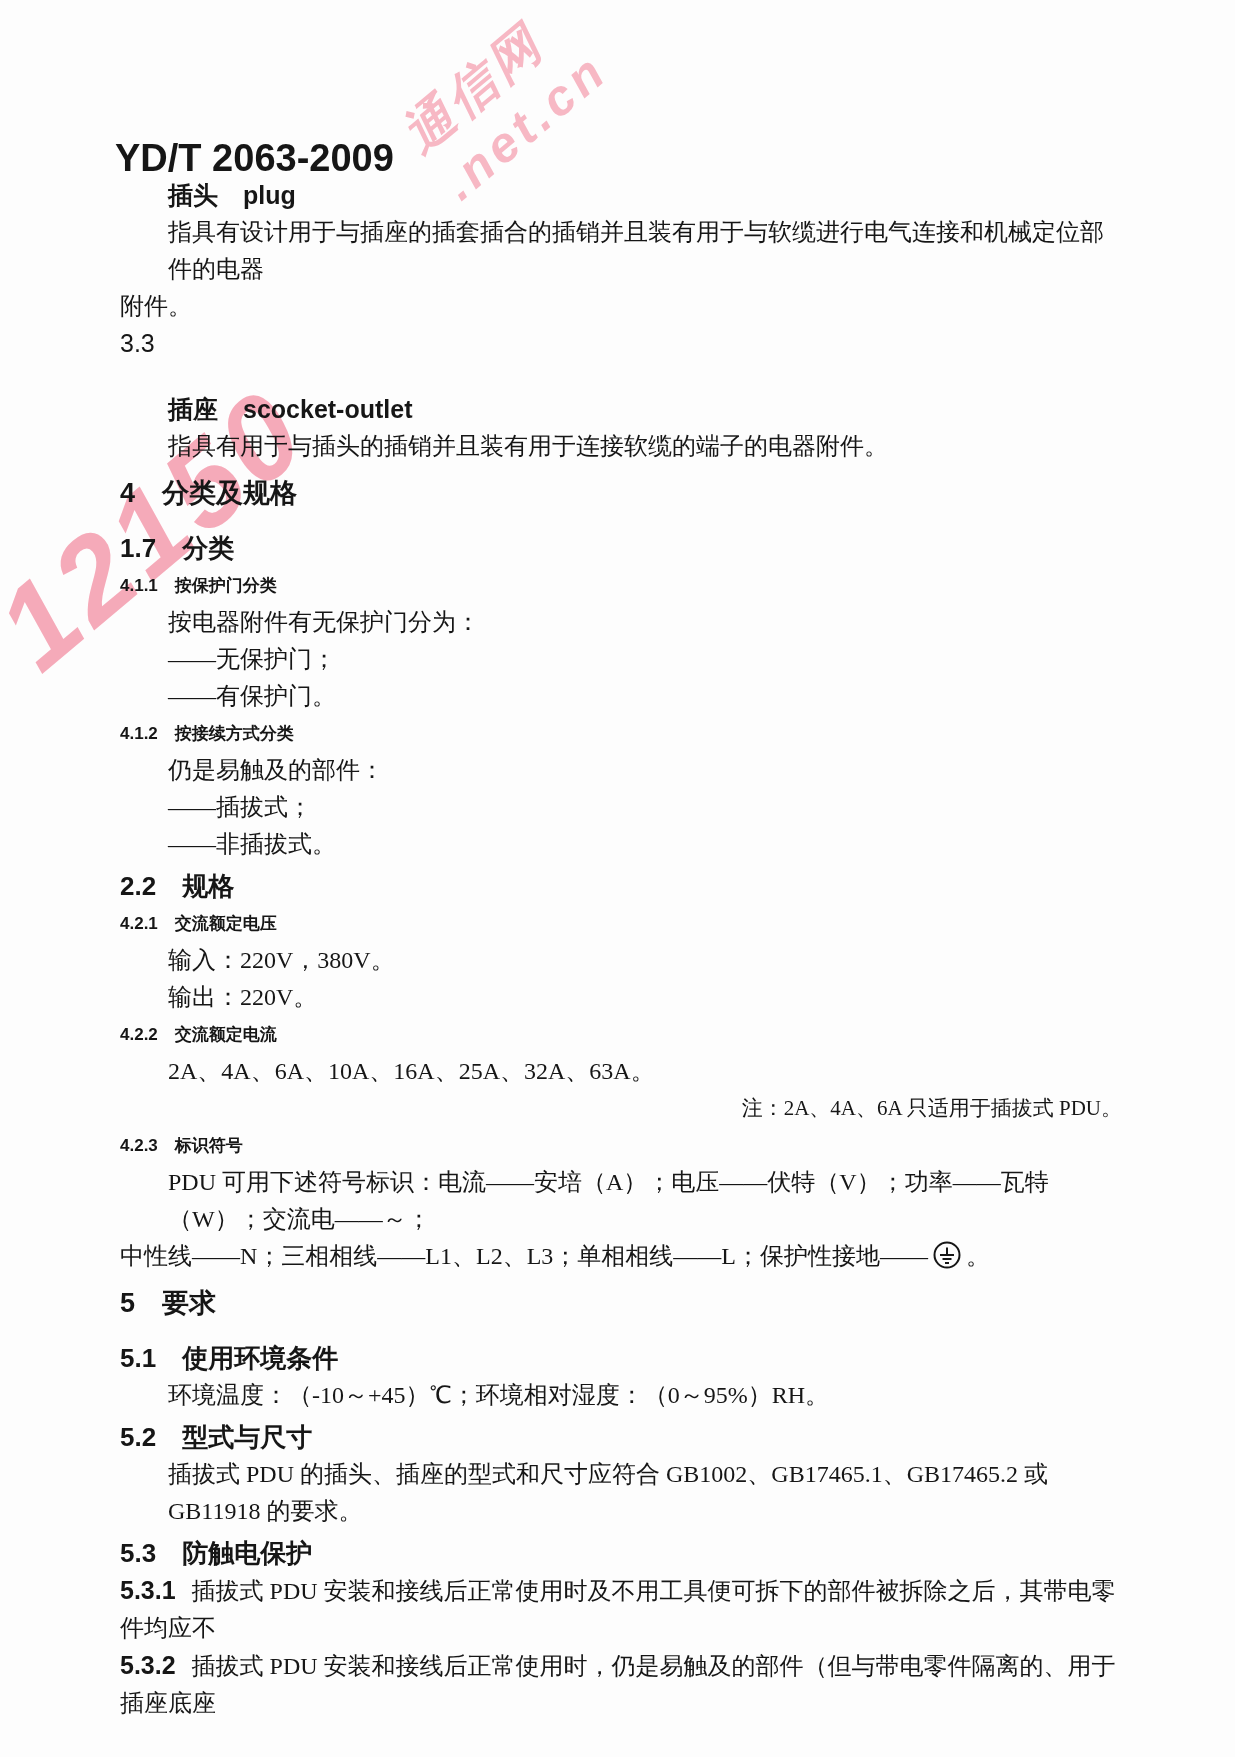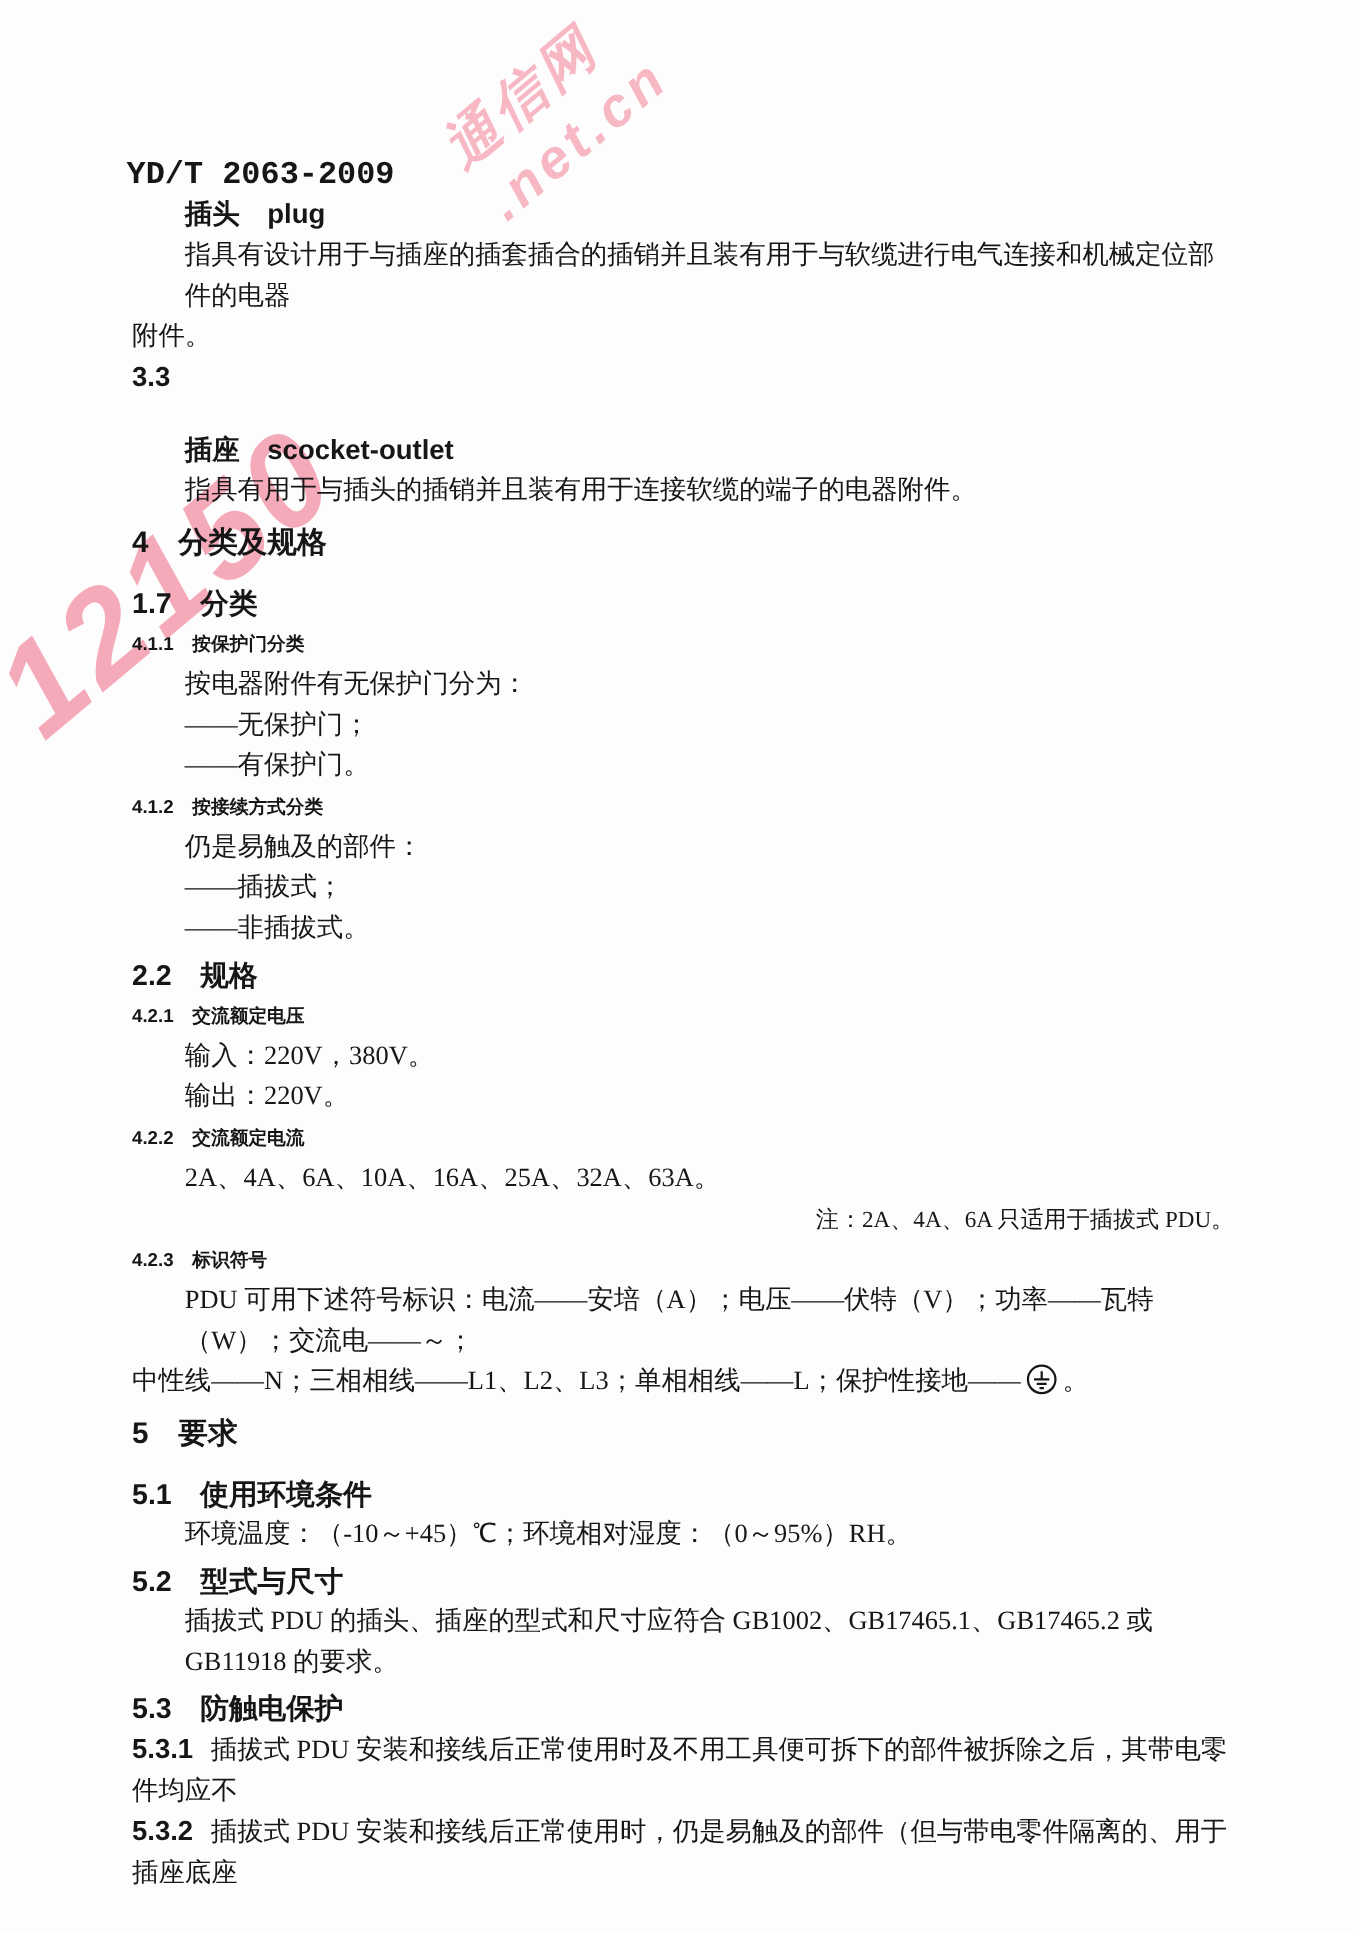"YD/T 2063-2009" .std-no { font-family: Liberation Mono, monospace -> Liberation Sans, sans-serif; font-size: 29px -> 38px }
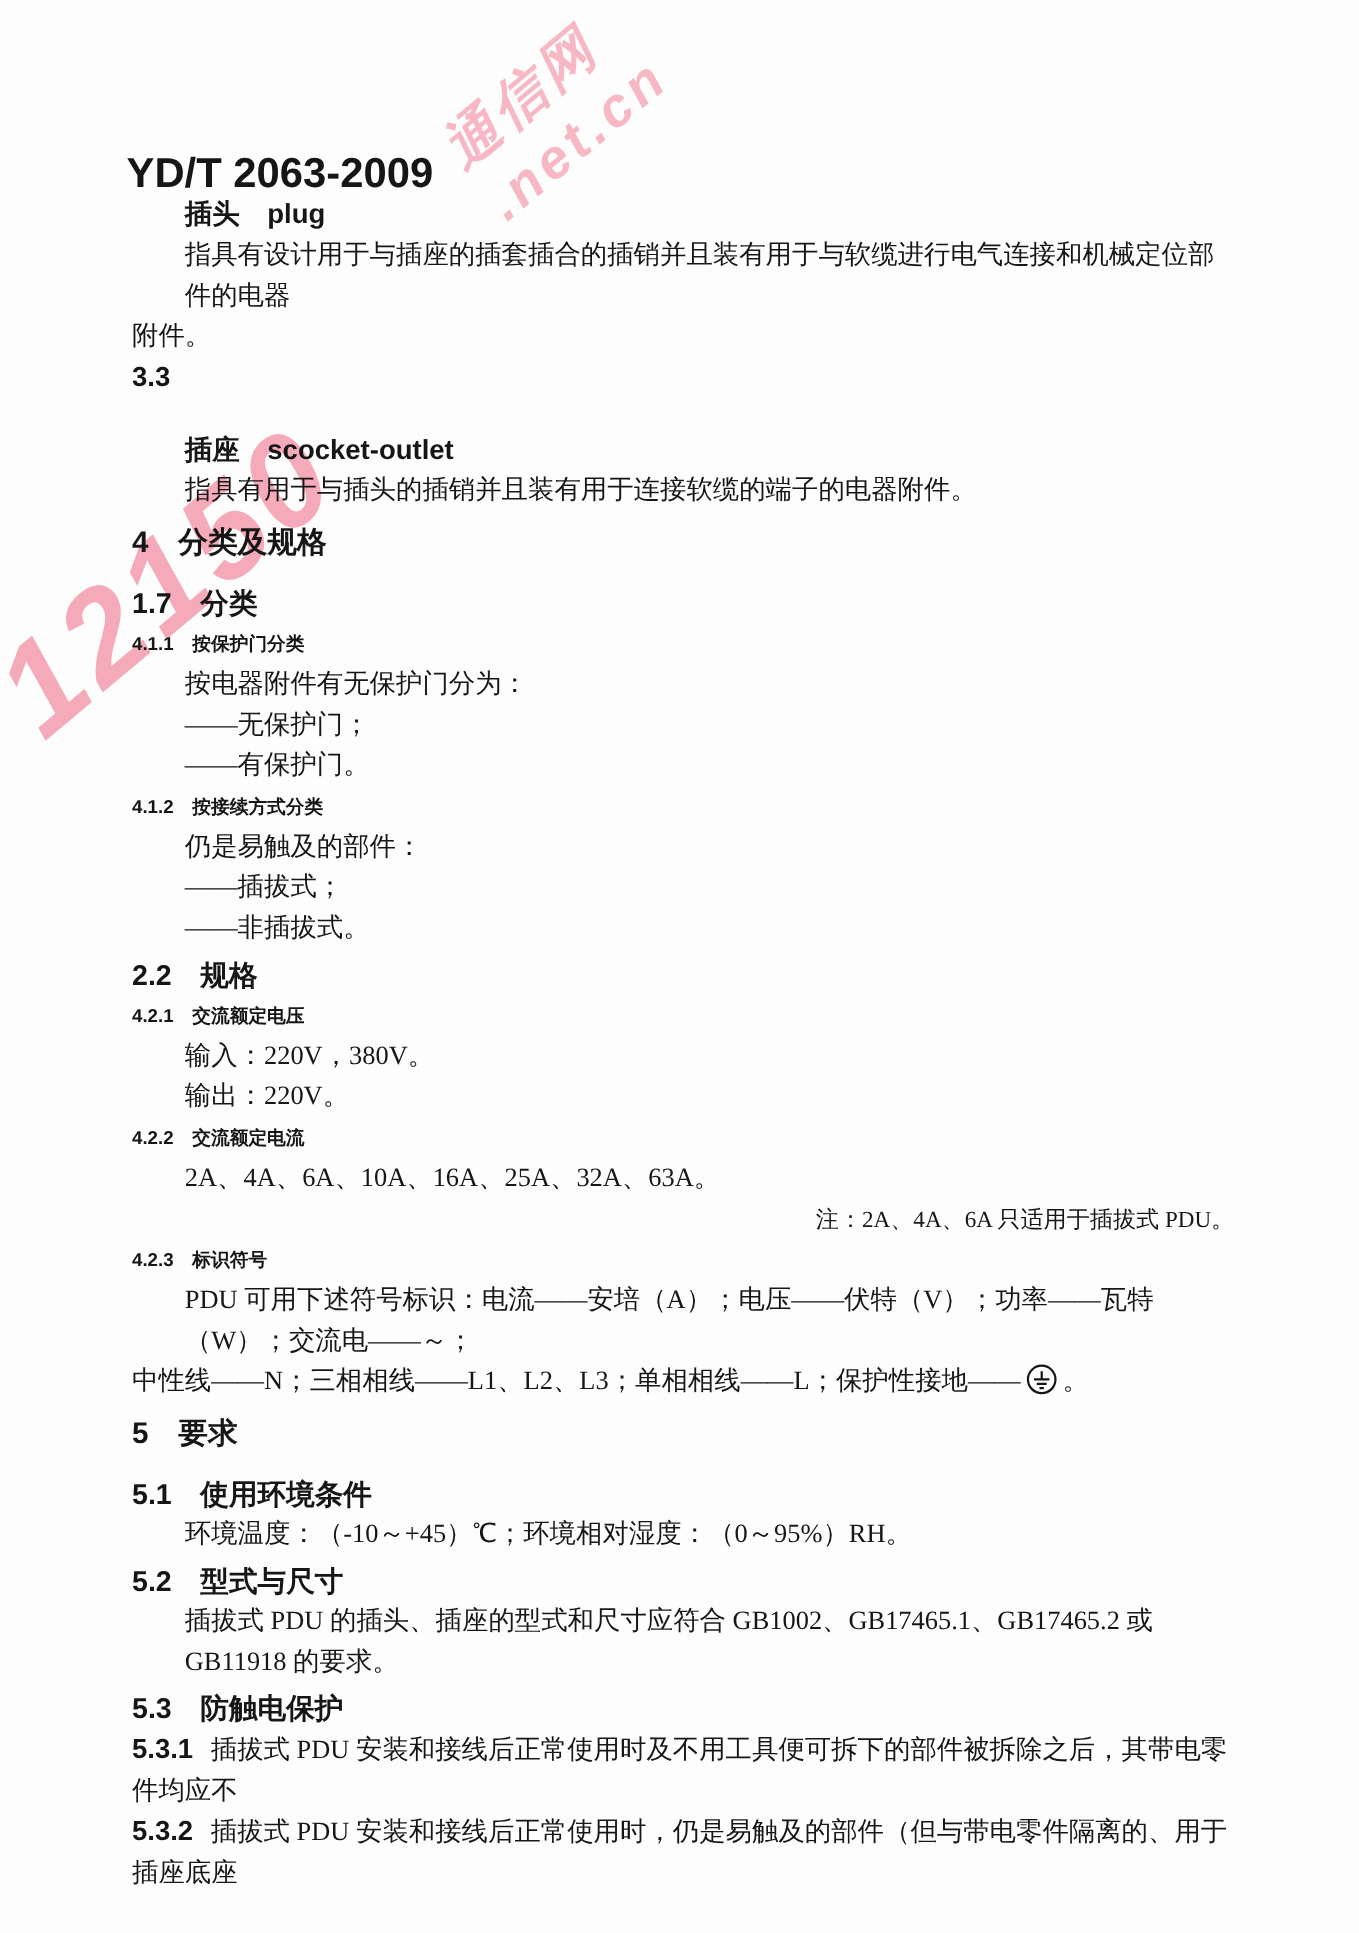"3.3" .clause { font-weight: bold -> normal }
